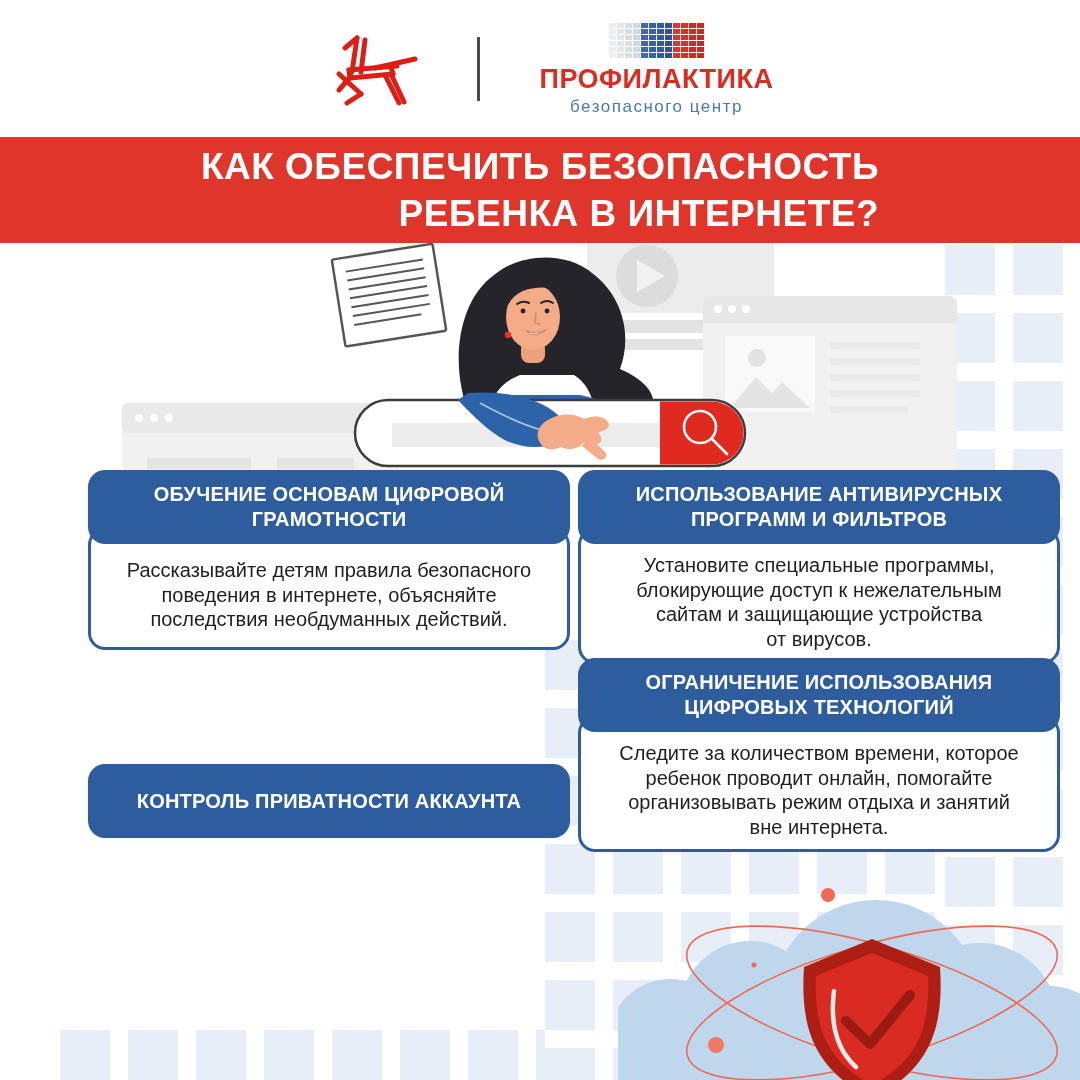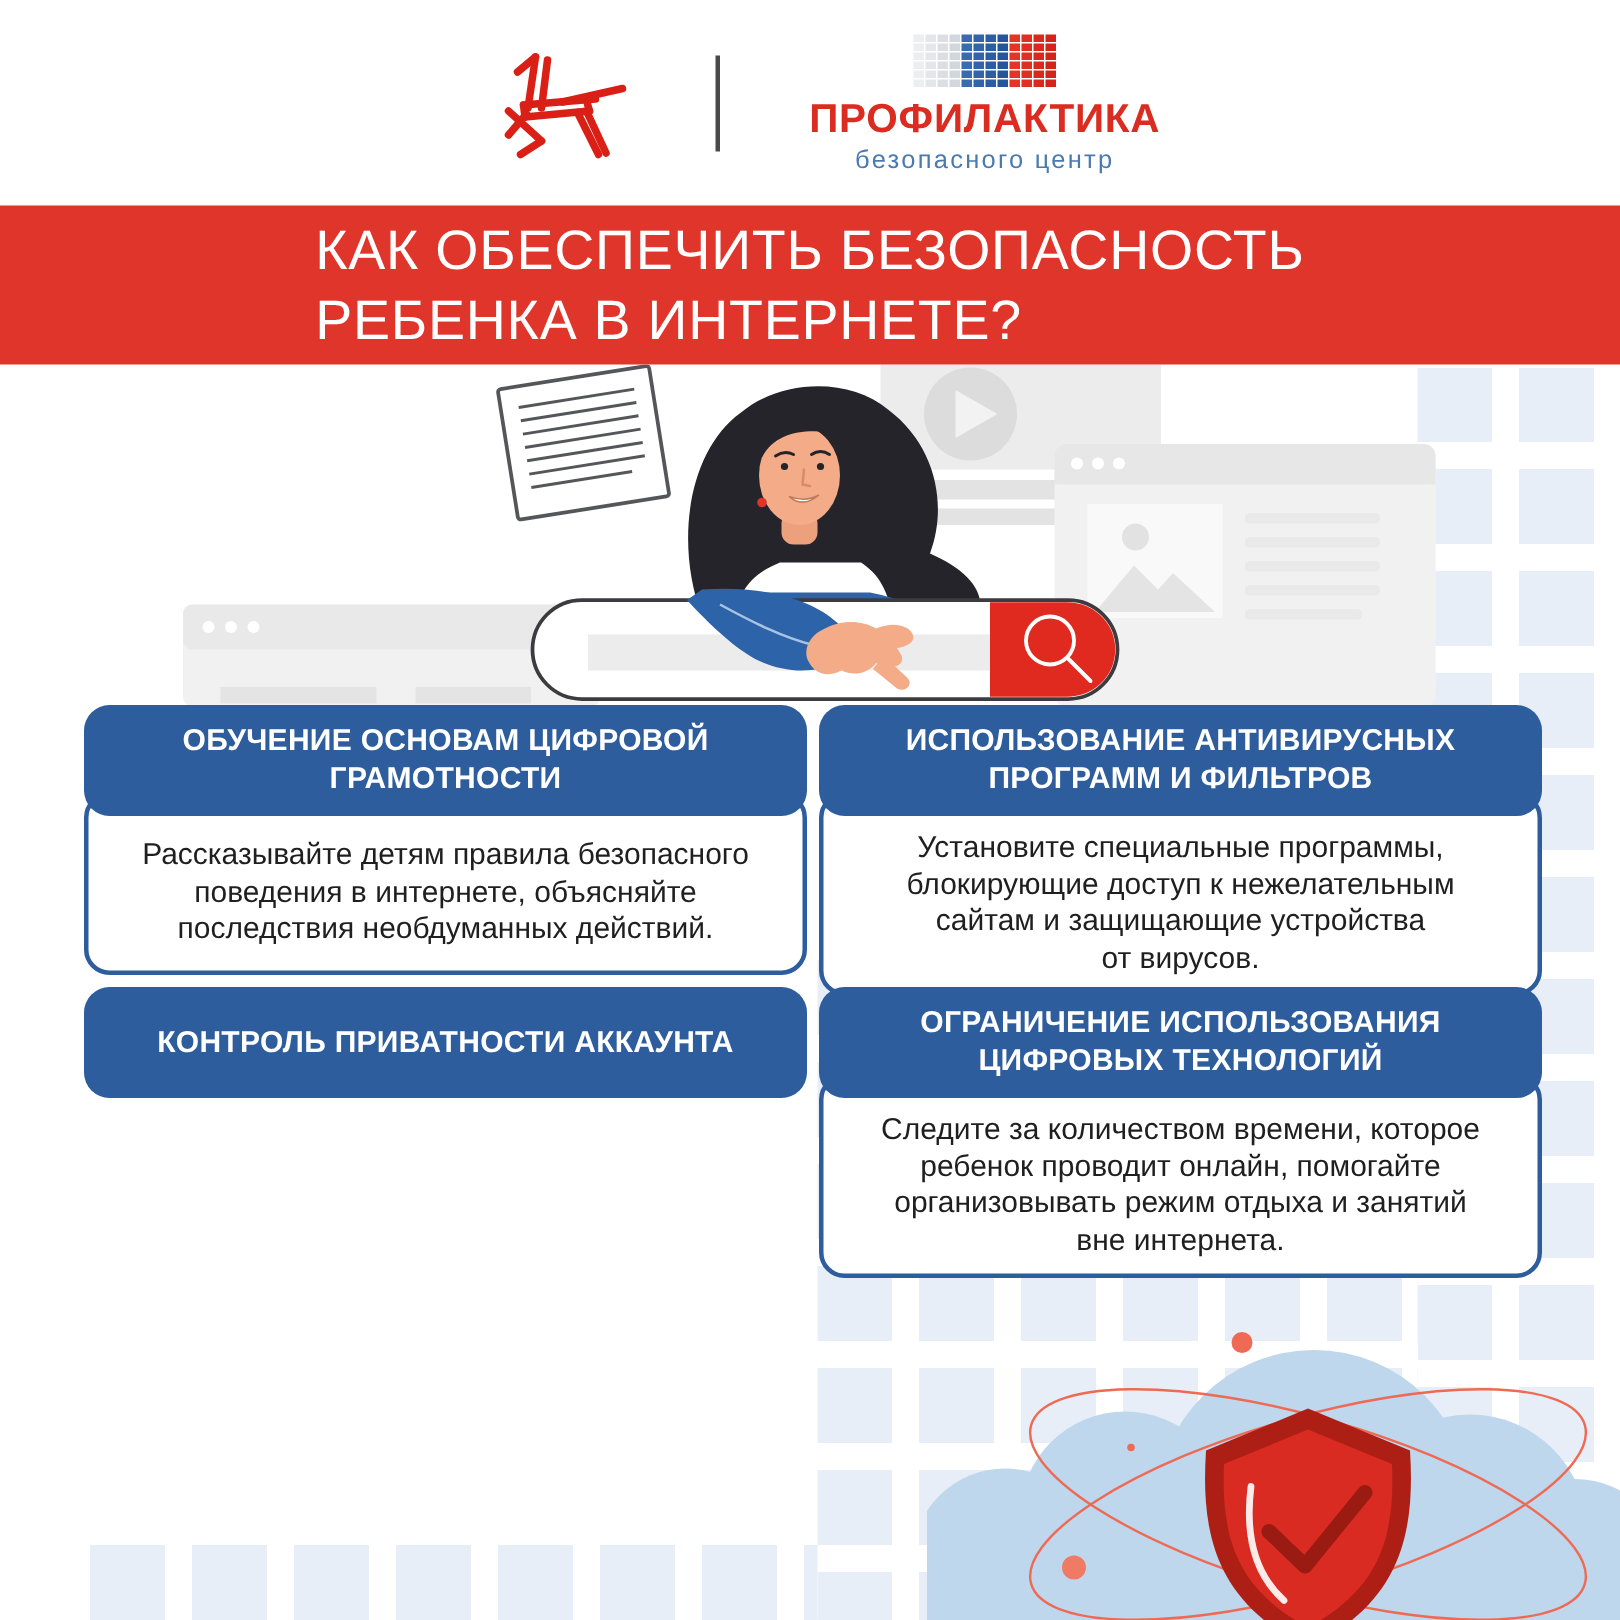"КАК ОБЕСПЕЧИТЬ БЕЗОПАСНОСТЬ" .banner h1 { font-weight: normal -> bold; text-align: left -> right }
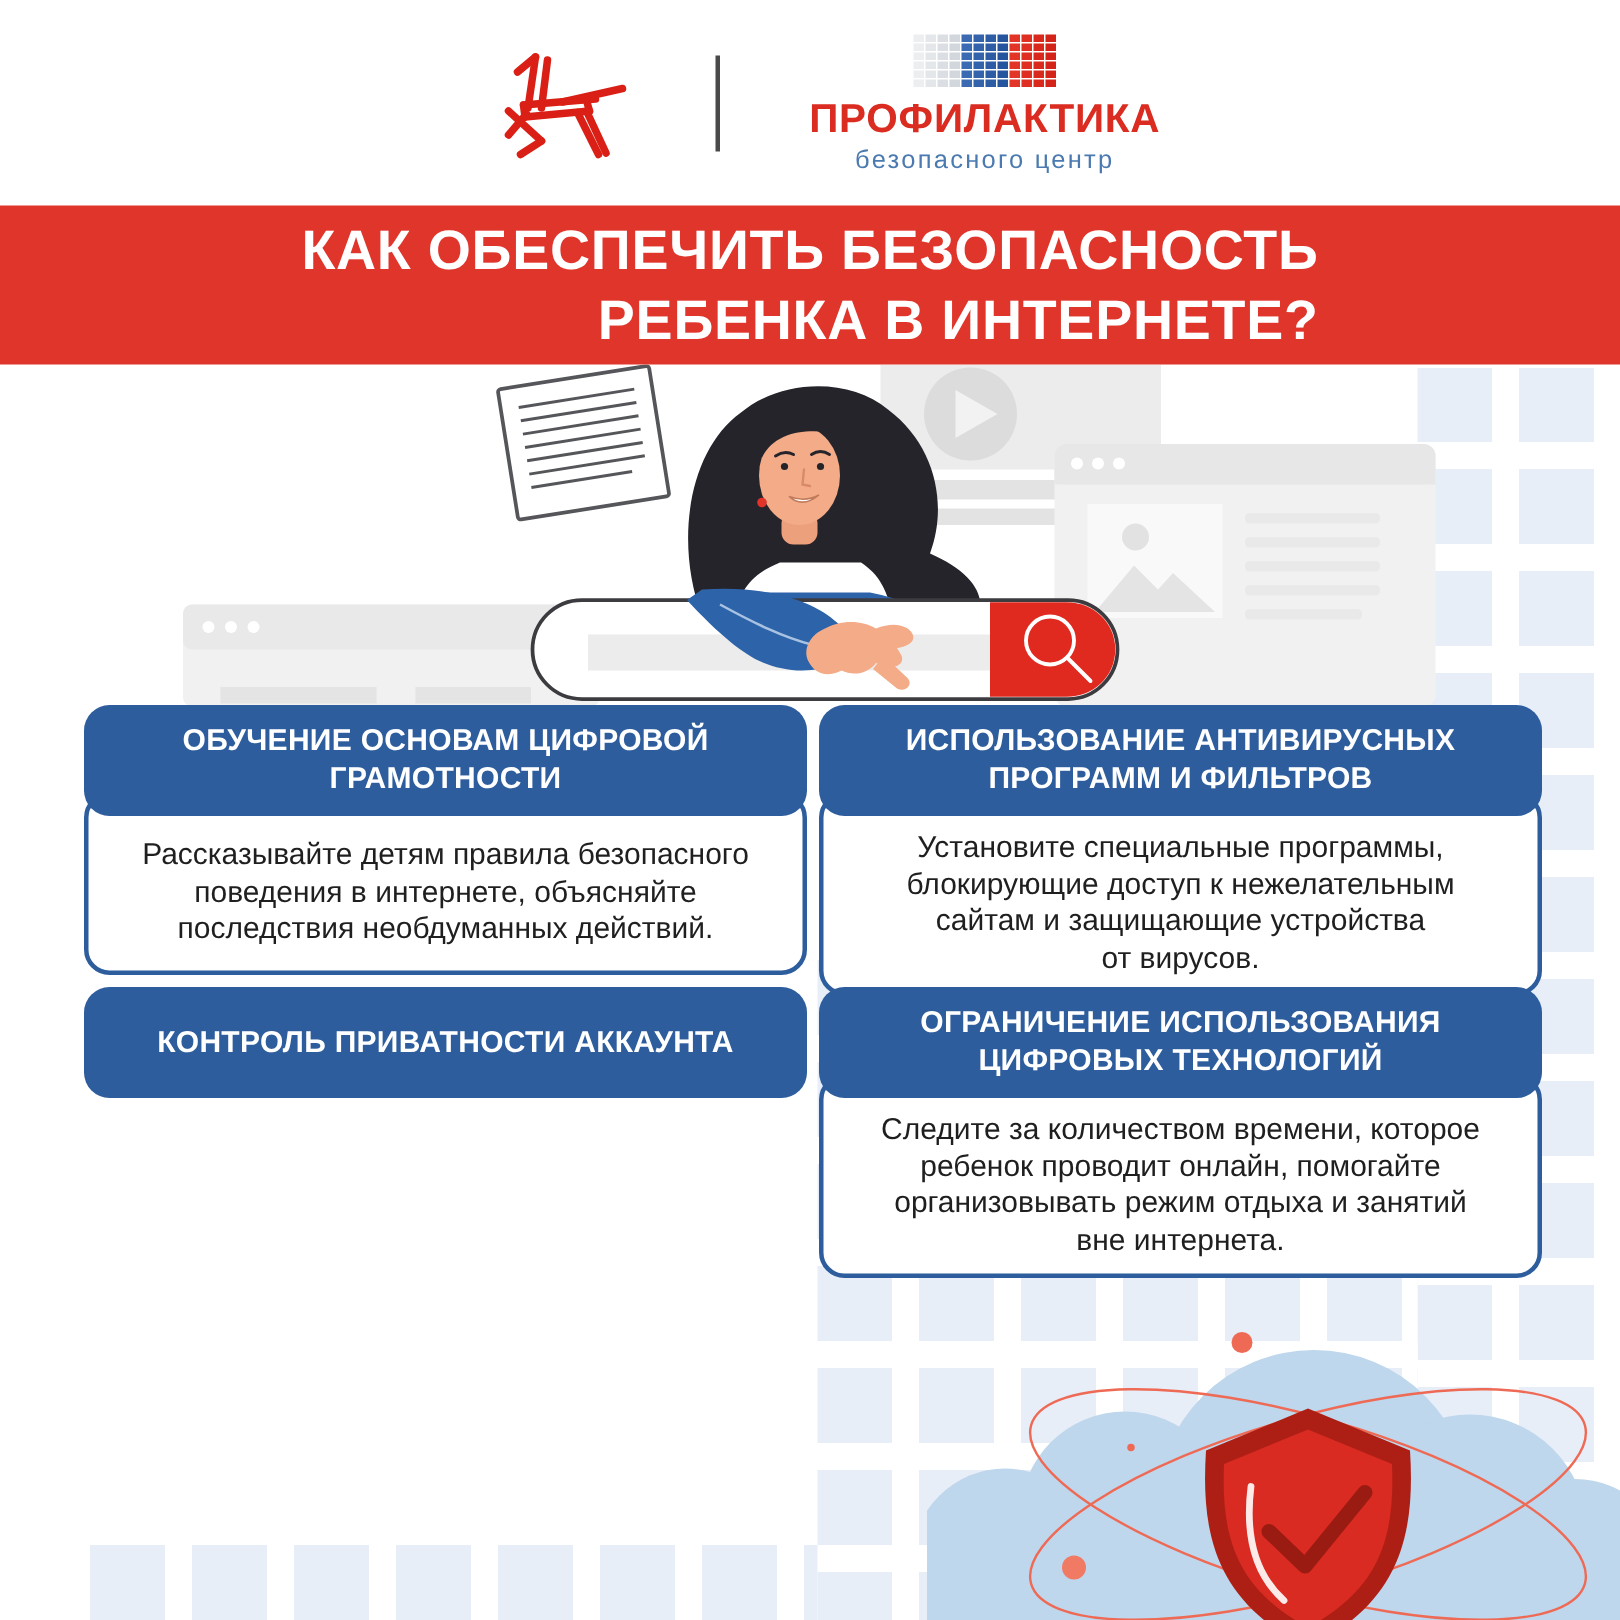"ОБУЧЕНИЕ ОСНОВАМ ЦИФРОВОЙ" .card { margin-left: none -> 32px }
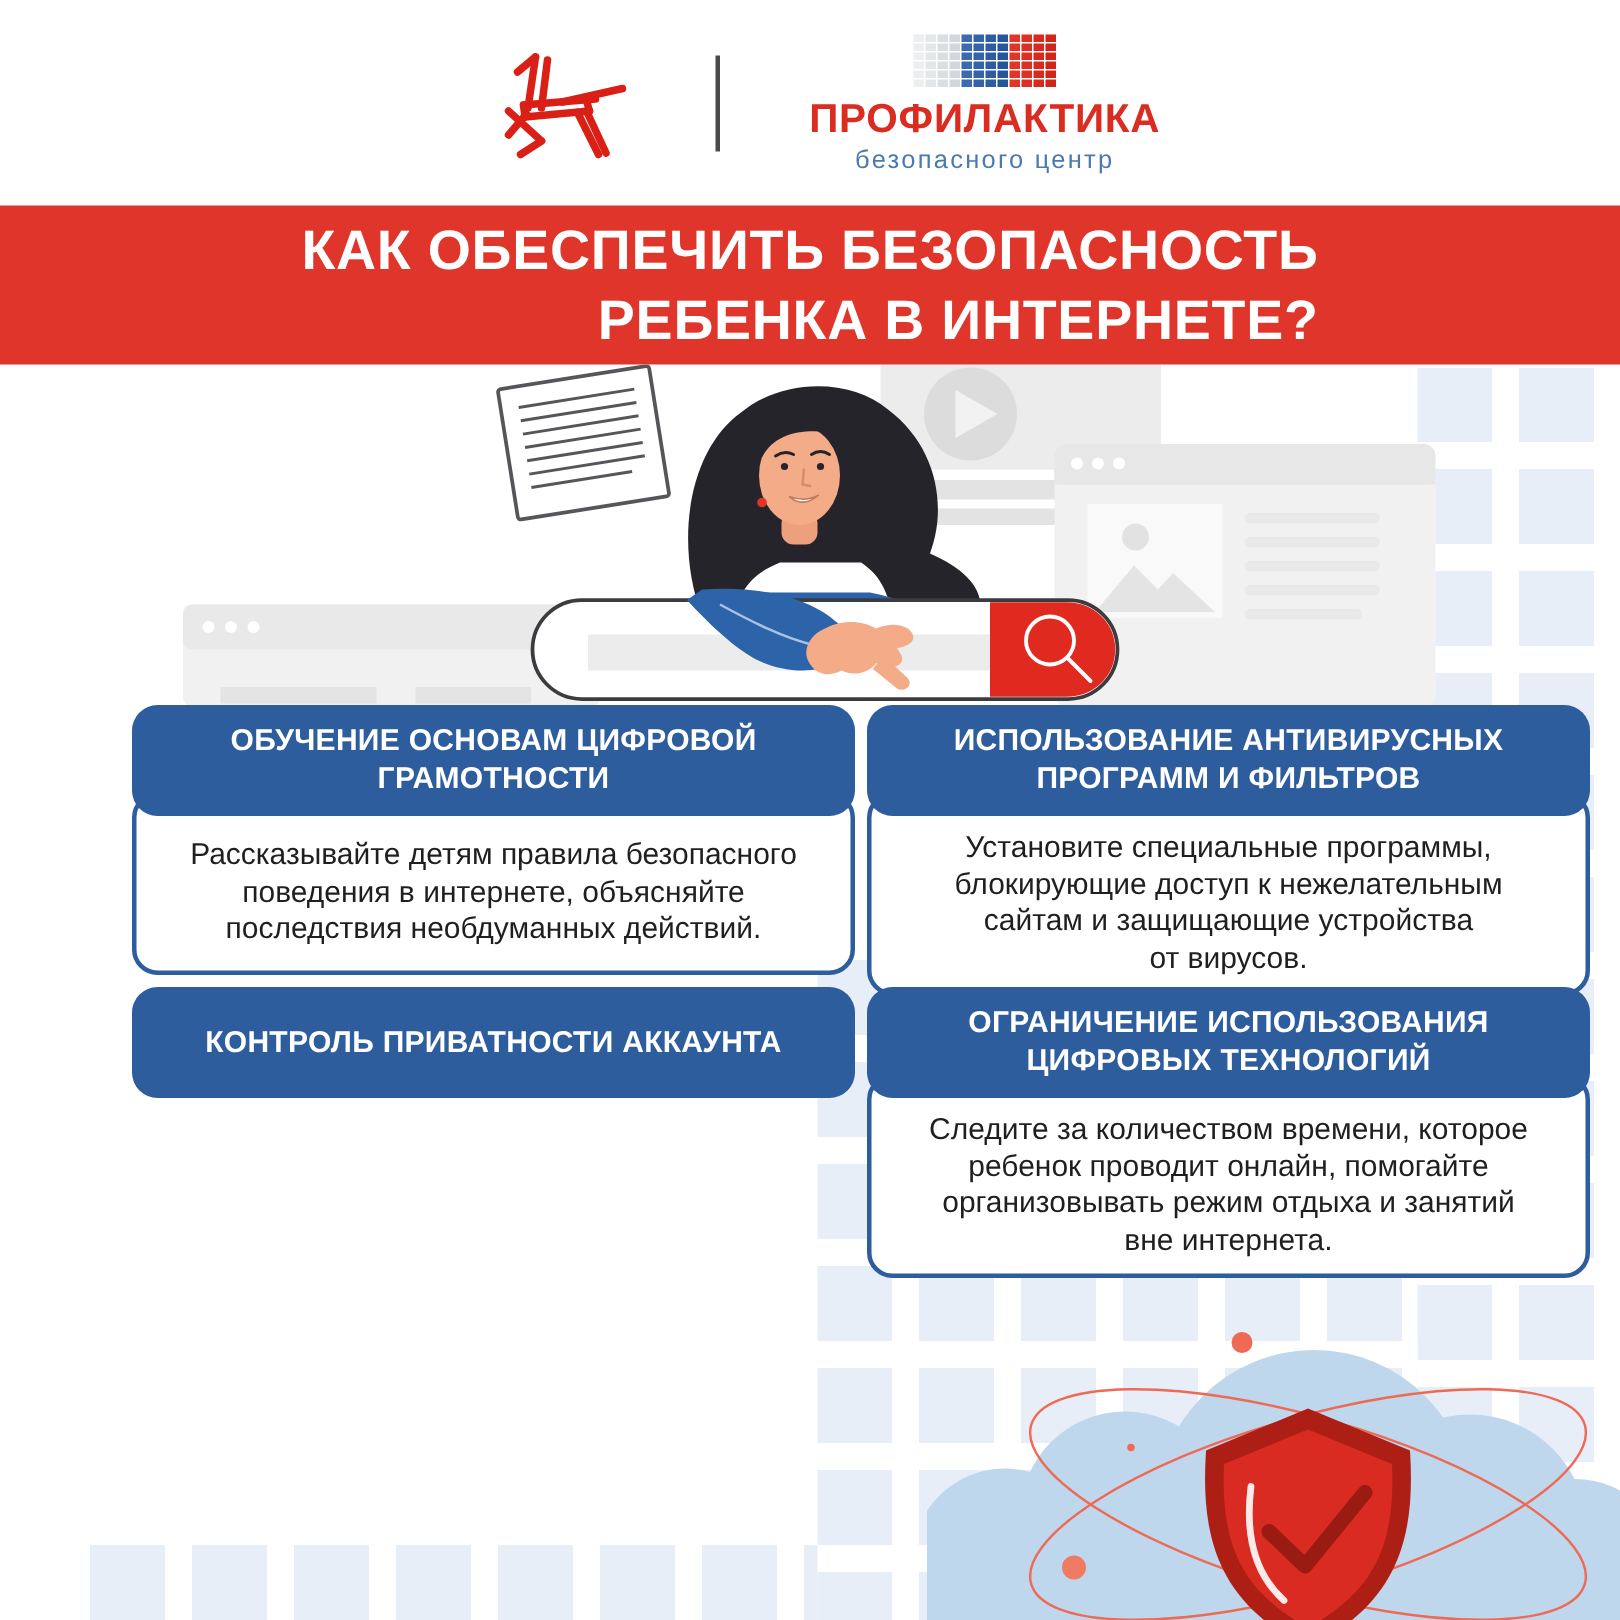"КОНТРОЛЬ ПРИВАТНОСТИ АККАУНТА" .card-3 { justify-content: none -> flex-end }
